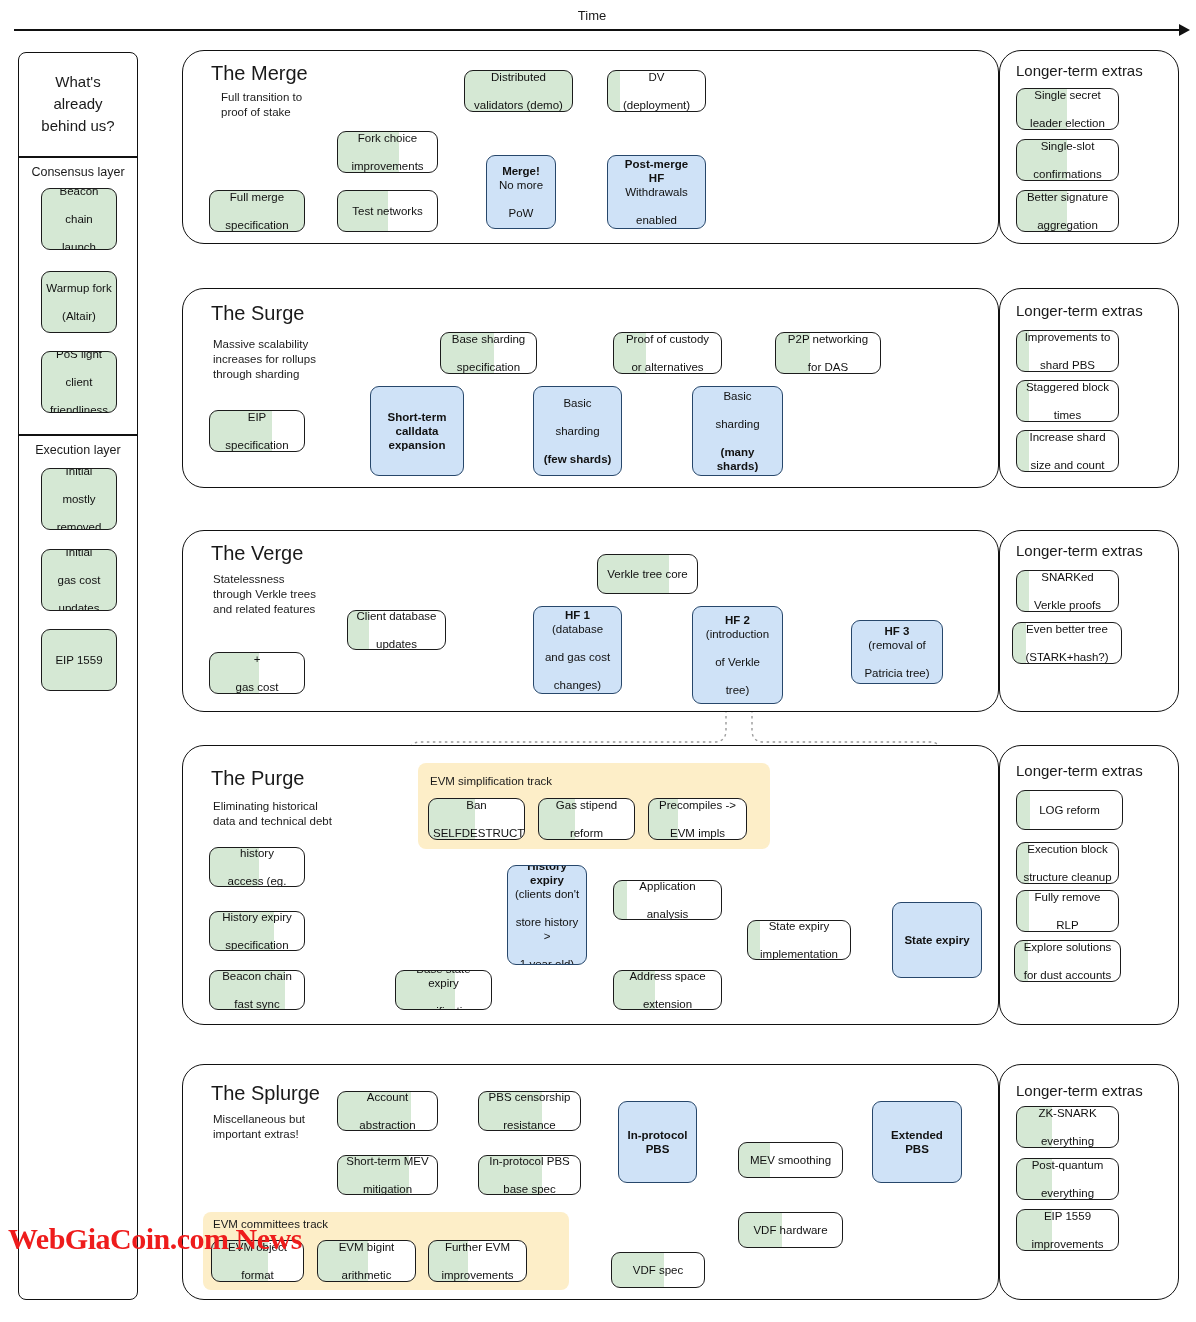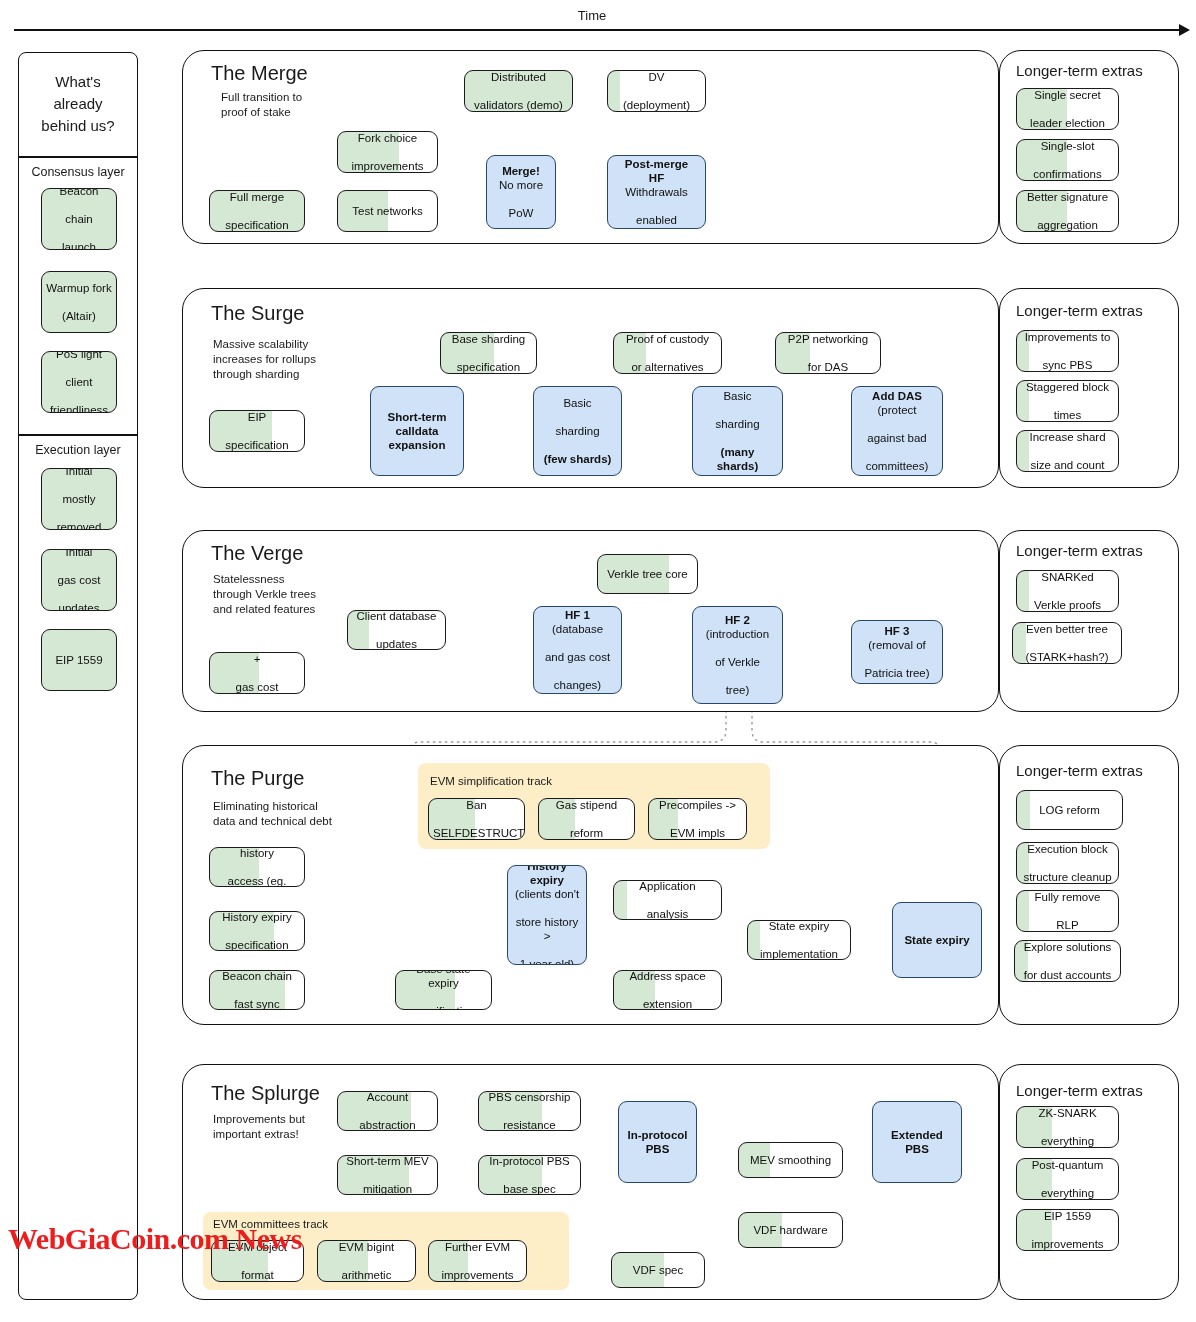"sync PBS" span { text: sync -> shard }
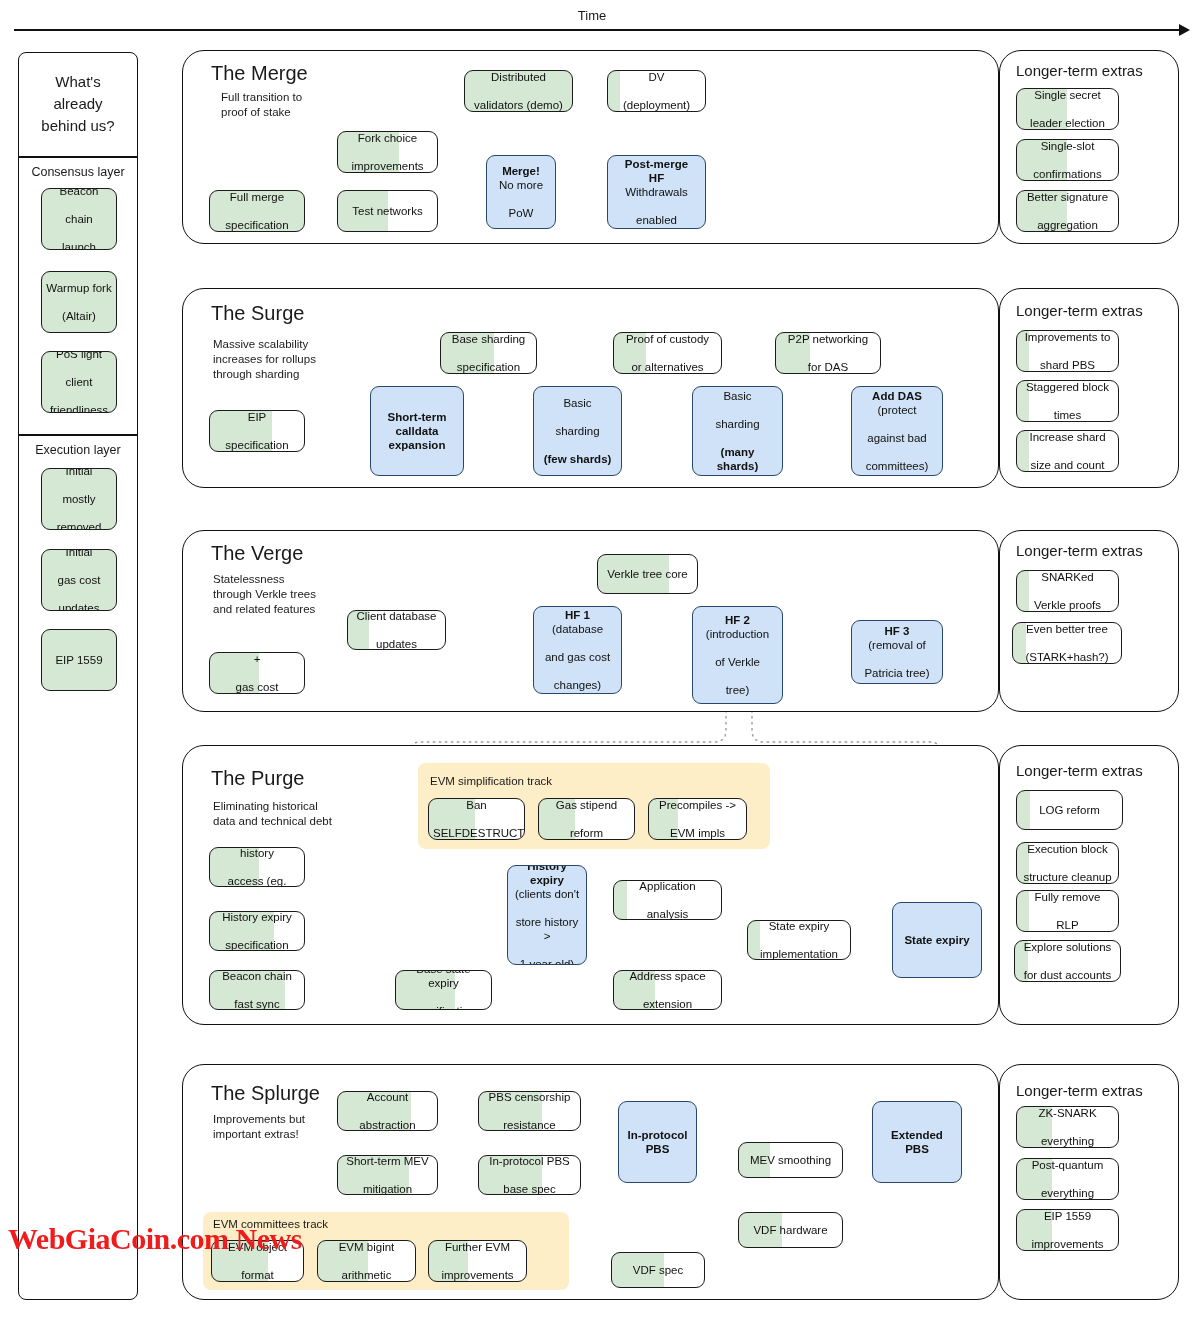"Add DAS" div.box { html: <div> <span><b>Add DAS</b><br><span>(protect</span><br><span>against bad</span><br><span>committees)</span></span> </div> -> none }
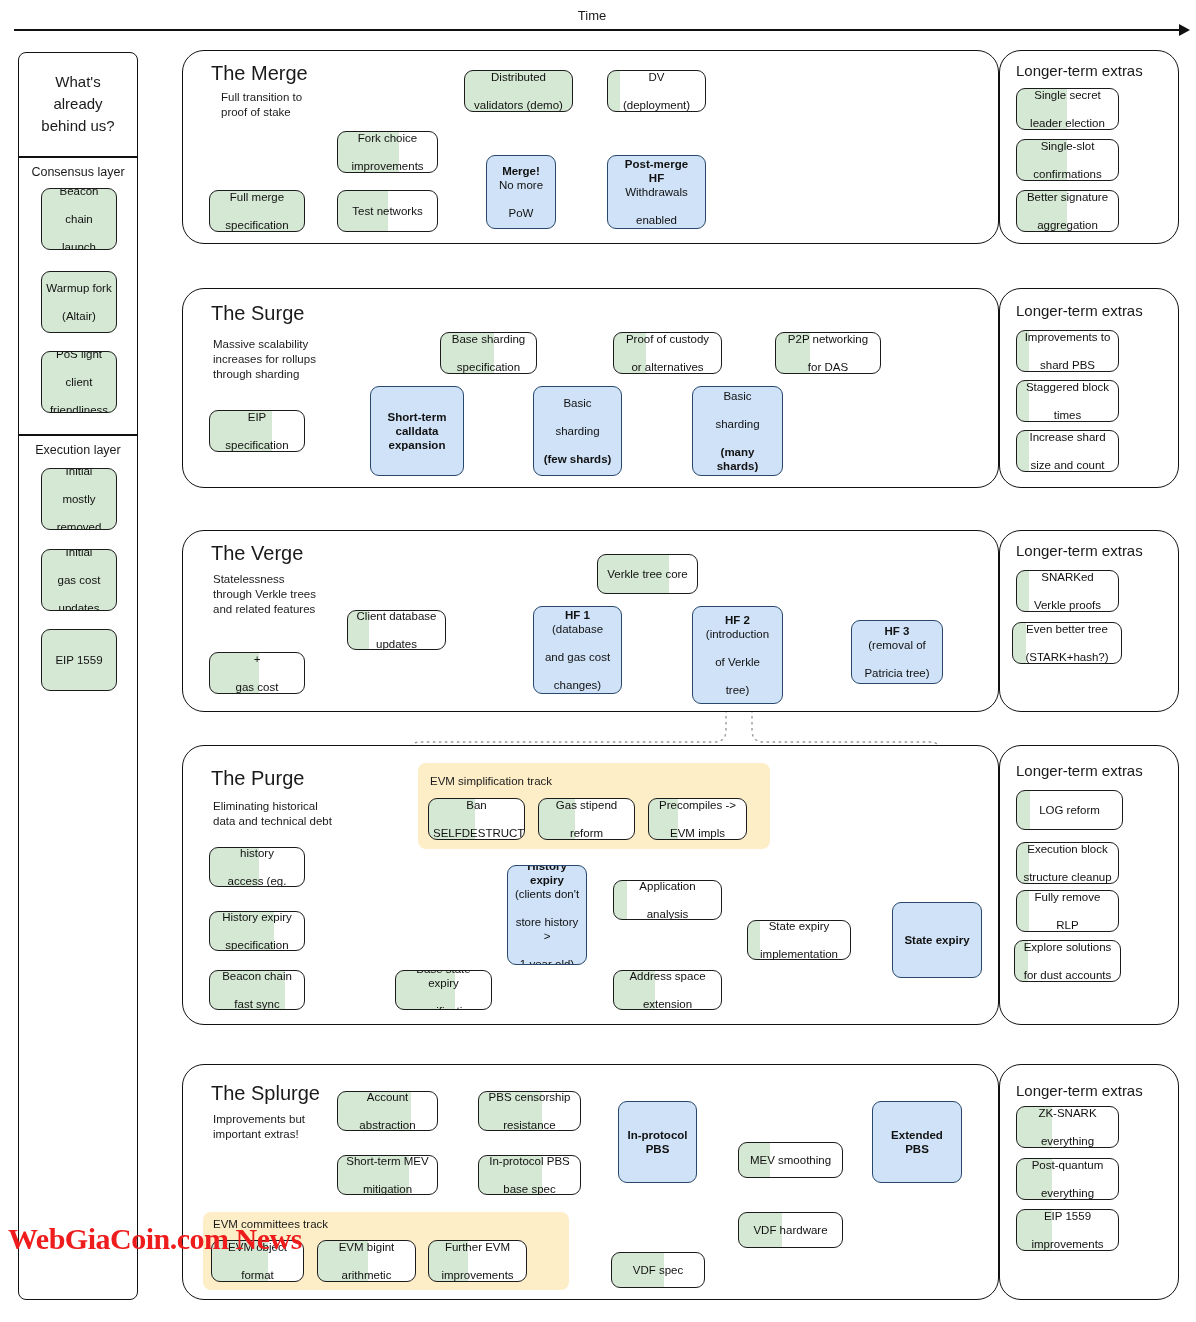"Improvements but" div { text: Improvements -> Miscellaneous }
